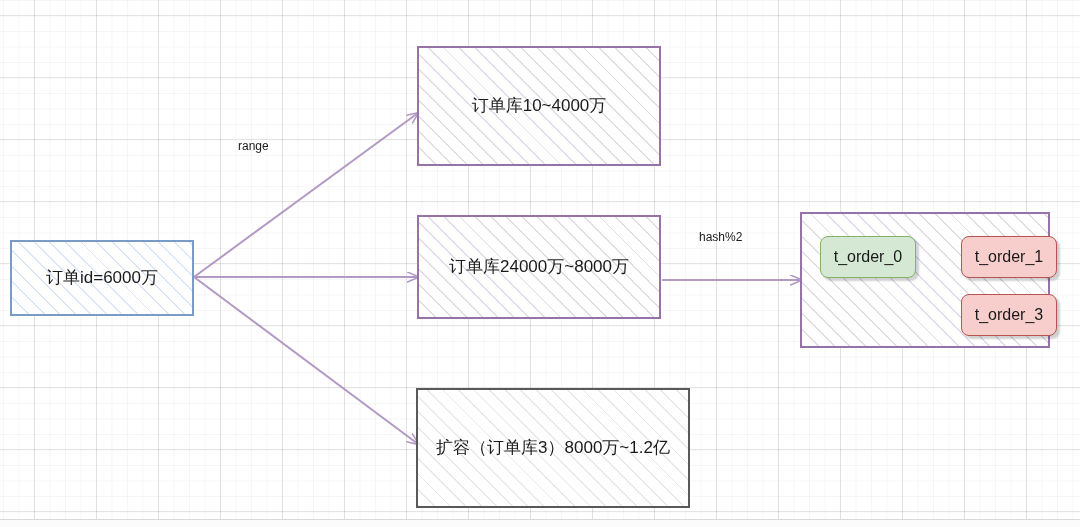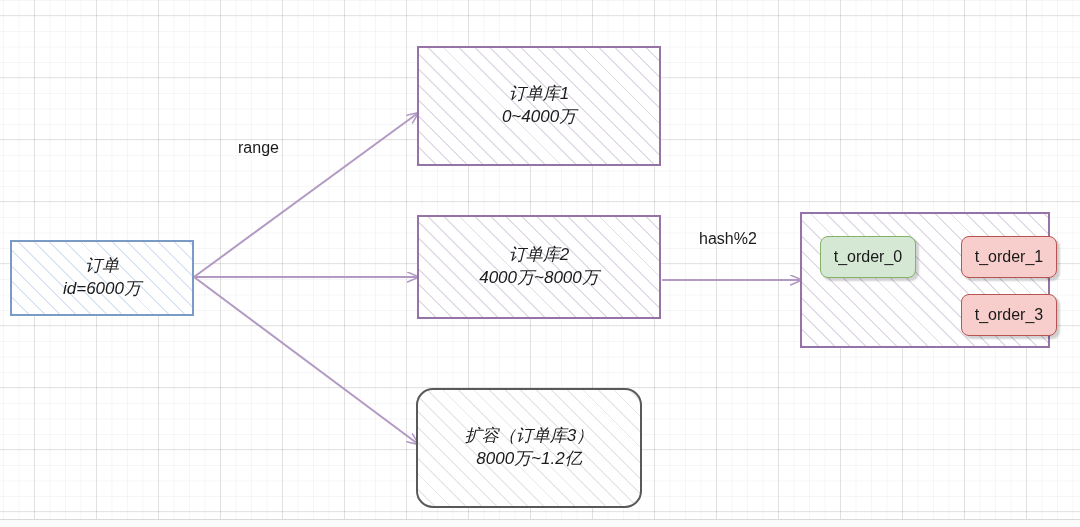"订单库1" .node { flex-direction: column -> row; font-style: italic -> none }
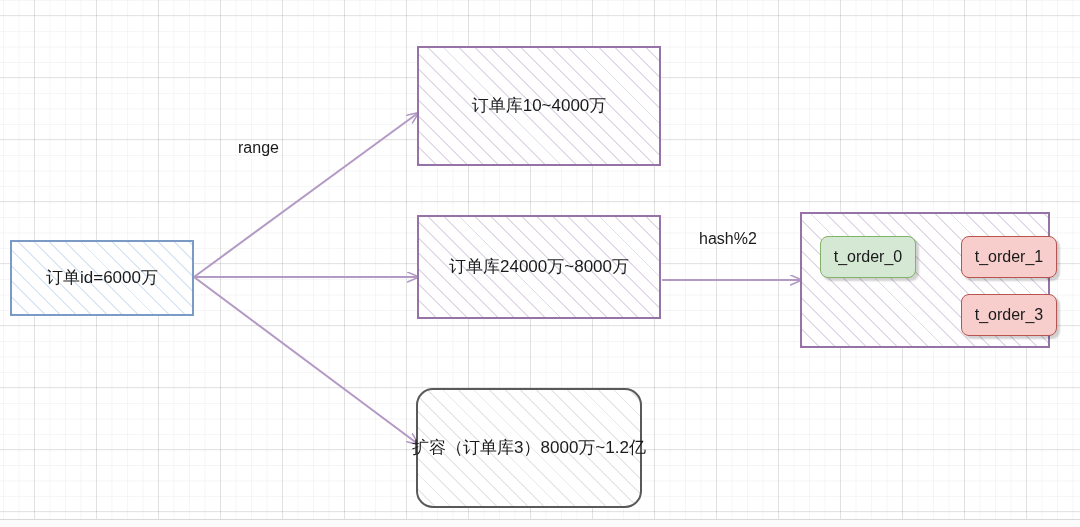"range" .edge-label { font-size: 16px -> 12px }
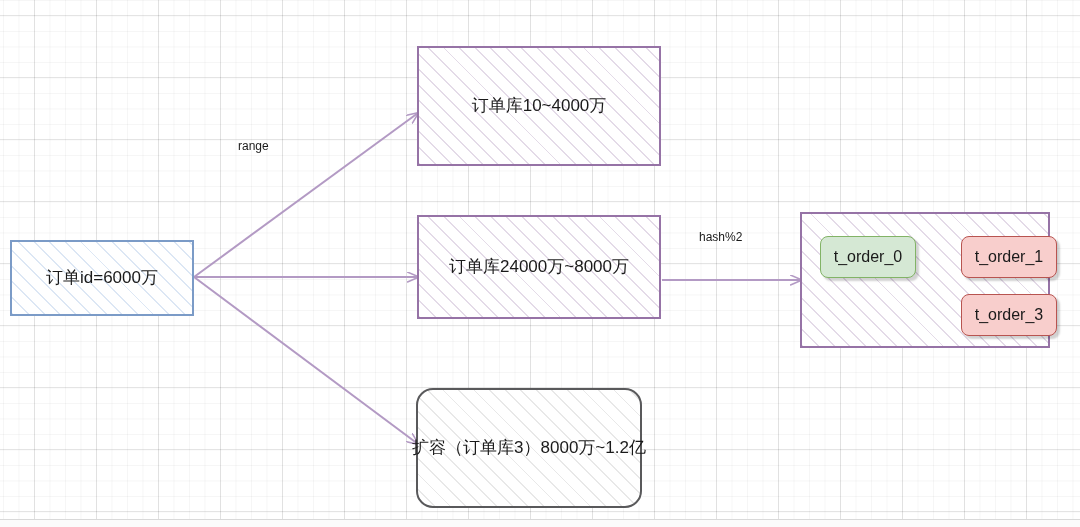"扩容（订单库3）" div.node { border-radius: 17px -> none; width: 226px -> 274px }
